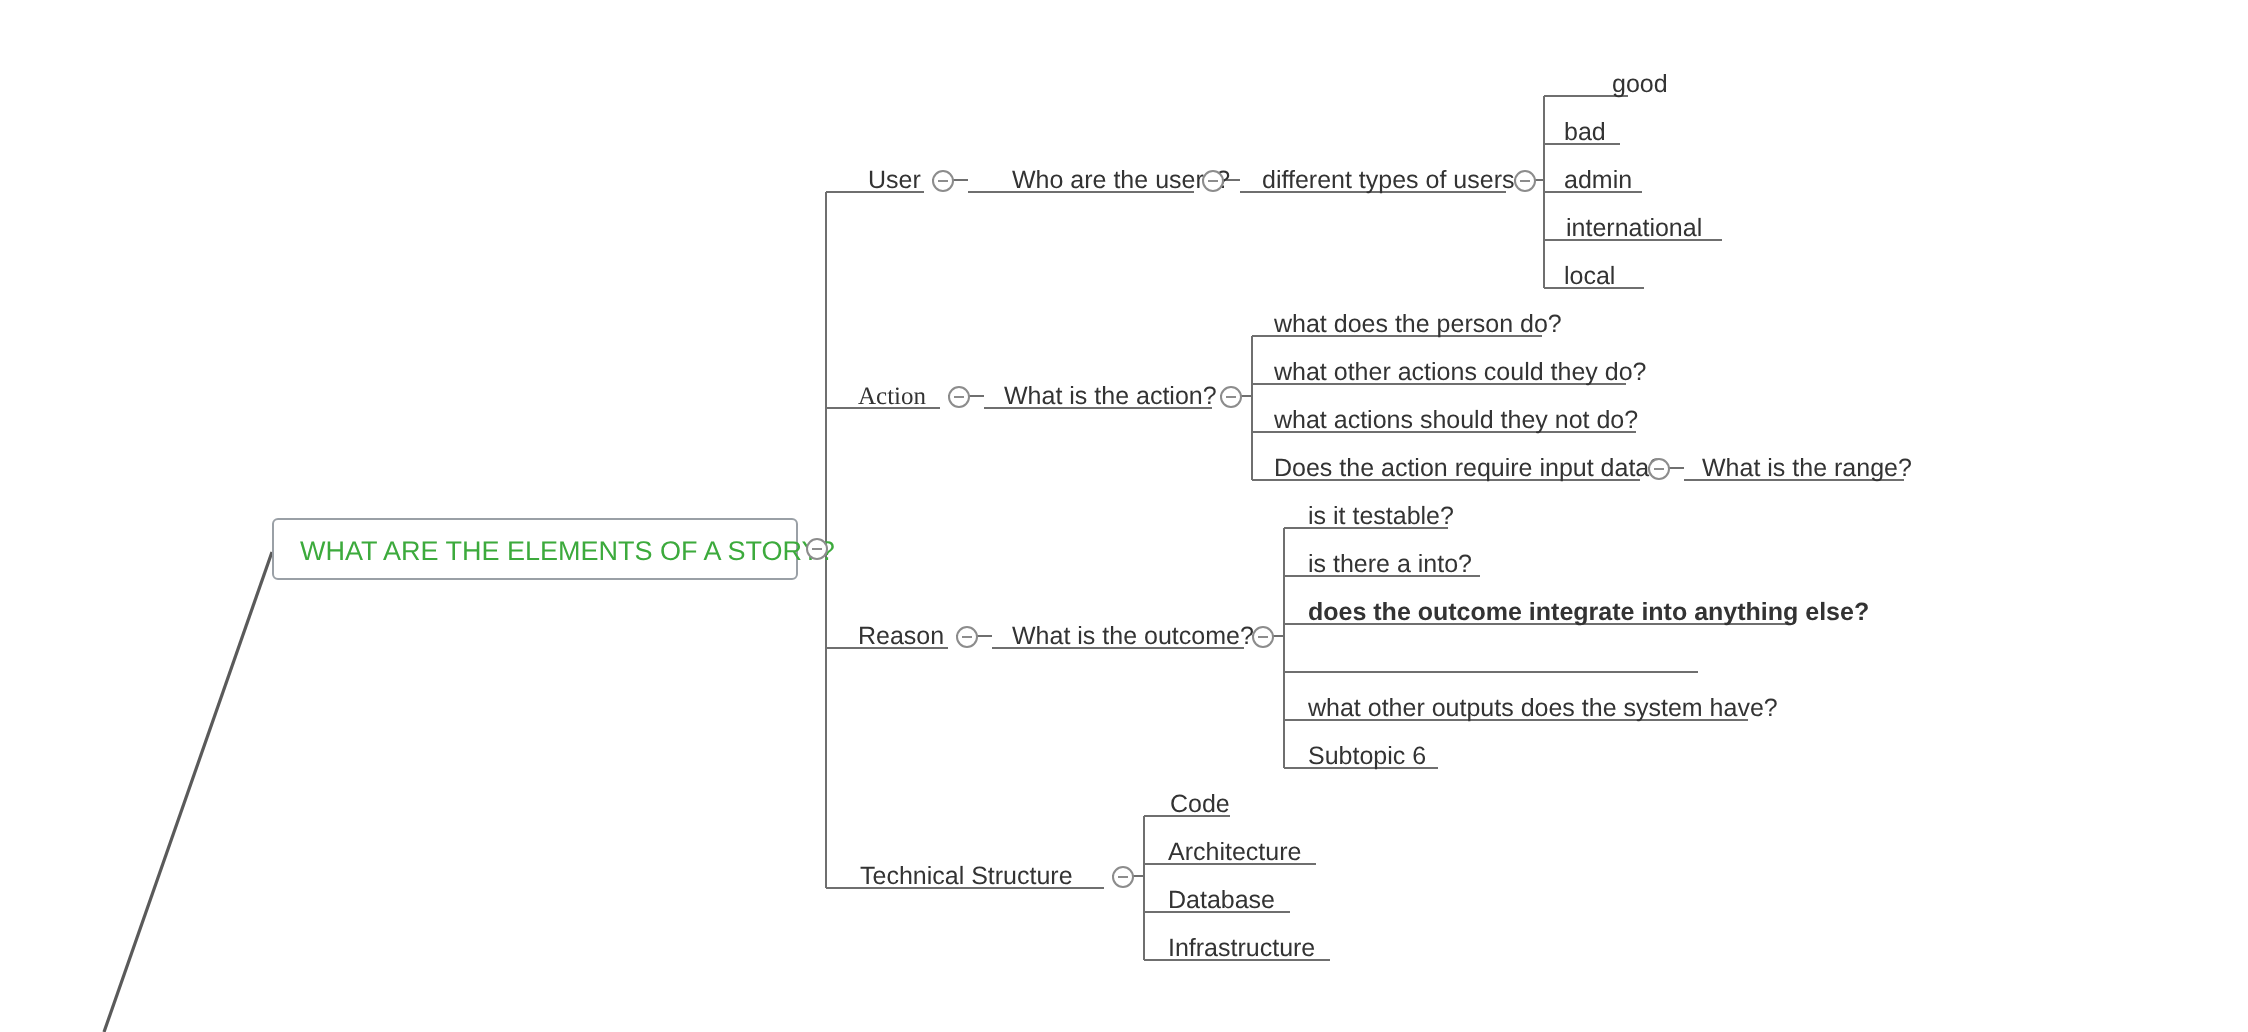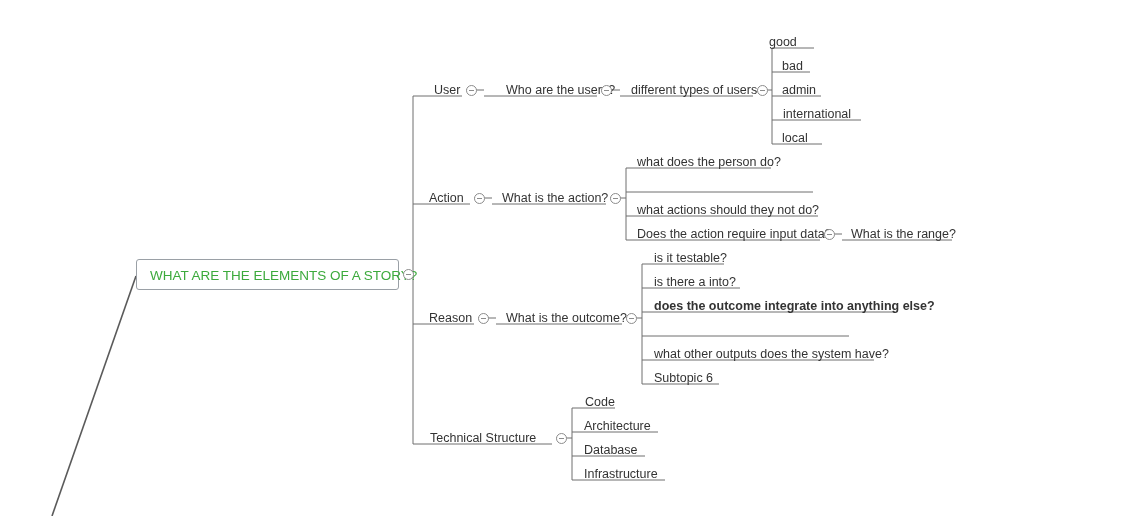"good" div.node { left: 769px -> 806px }
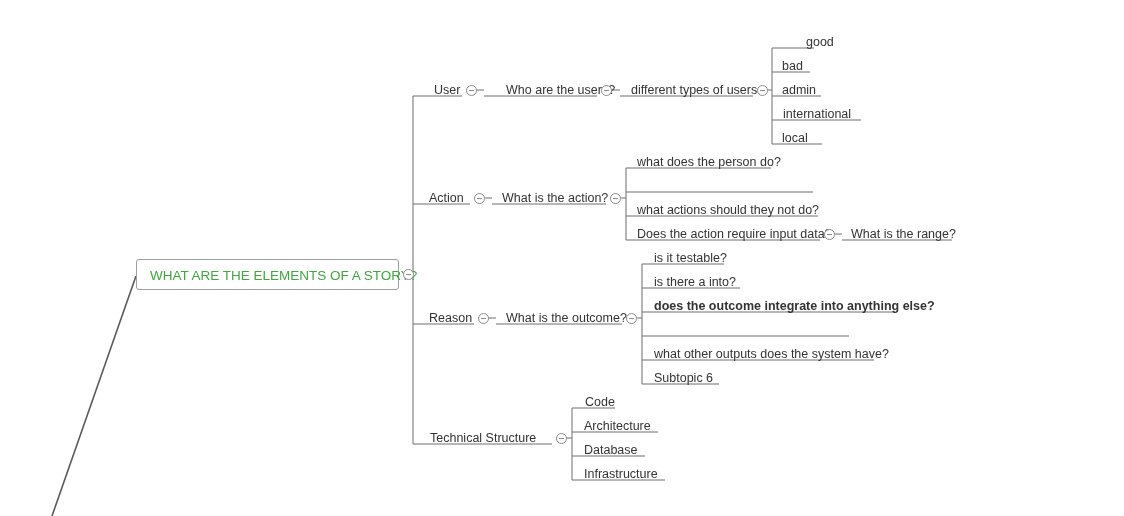"what other actions could they" div.node { html: none -> <div> <span>what other actions could they do?</span> </div> }
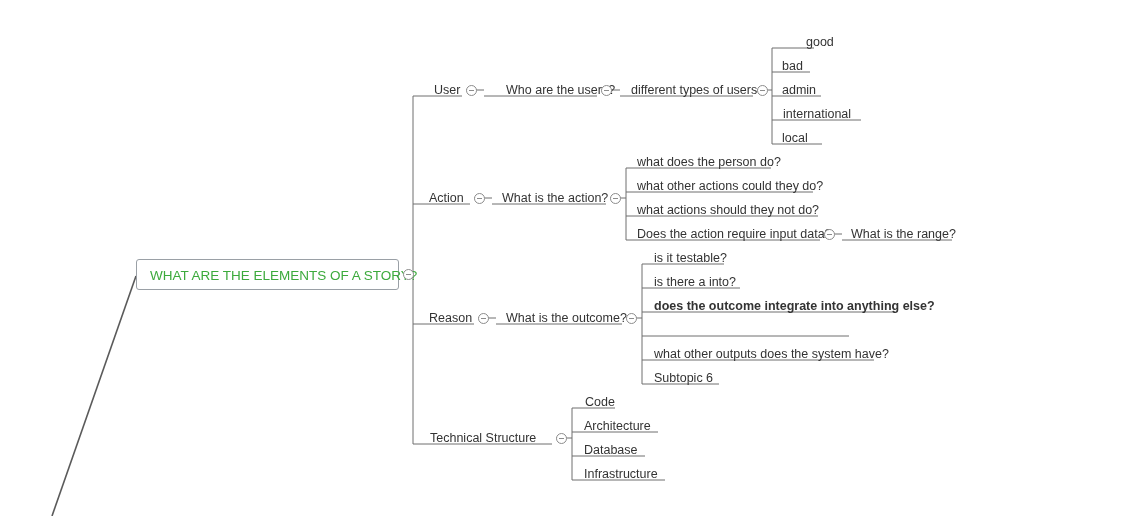"Action" div.node { font-family: none -> Liberation Serif, serif }
